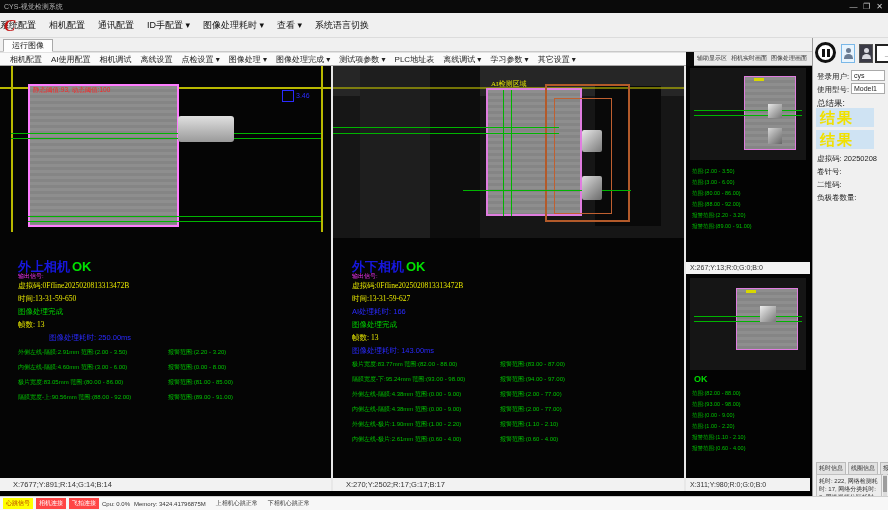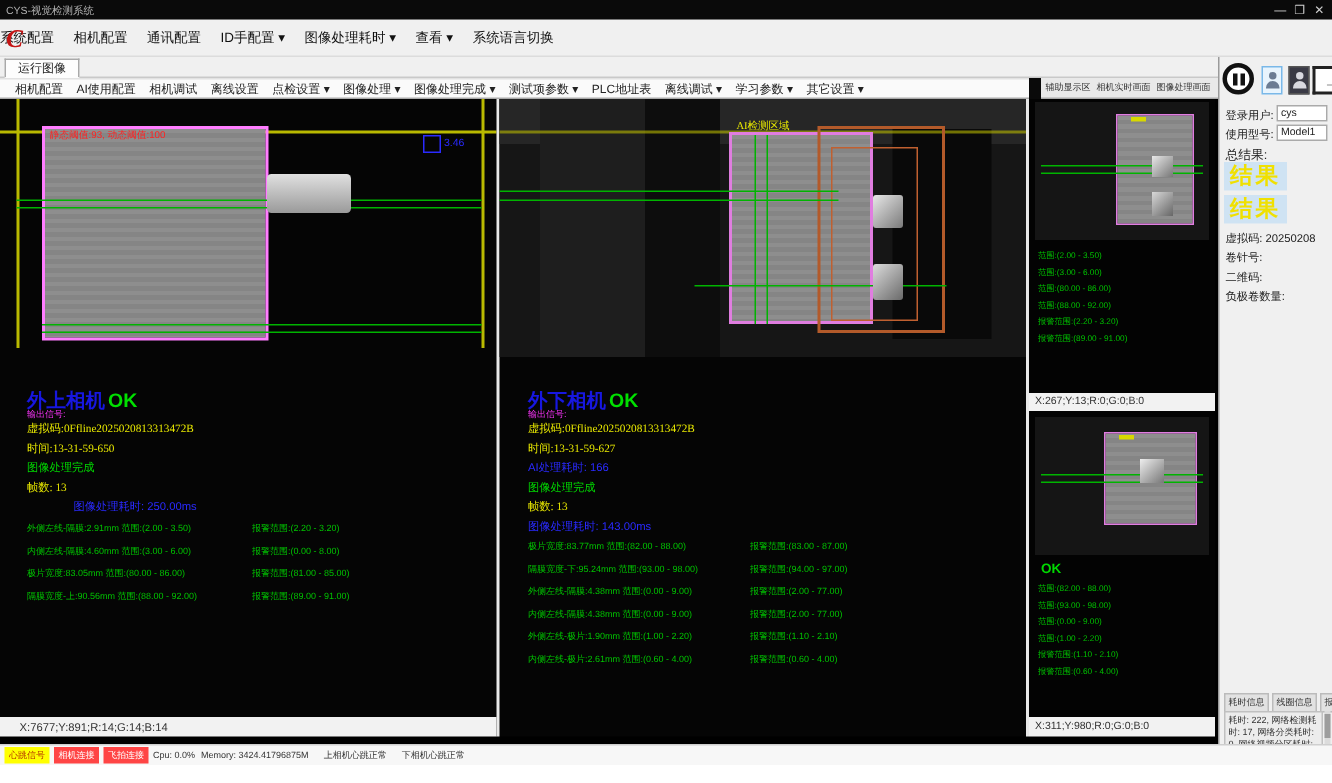"结果" .resultbox { width: 42px -> 58px }
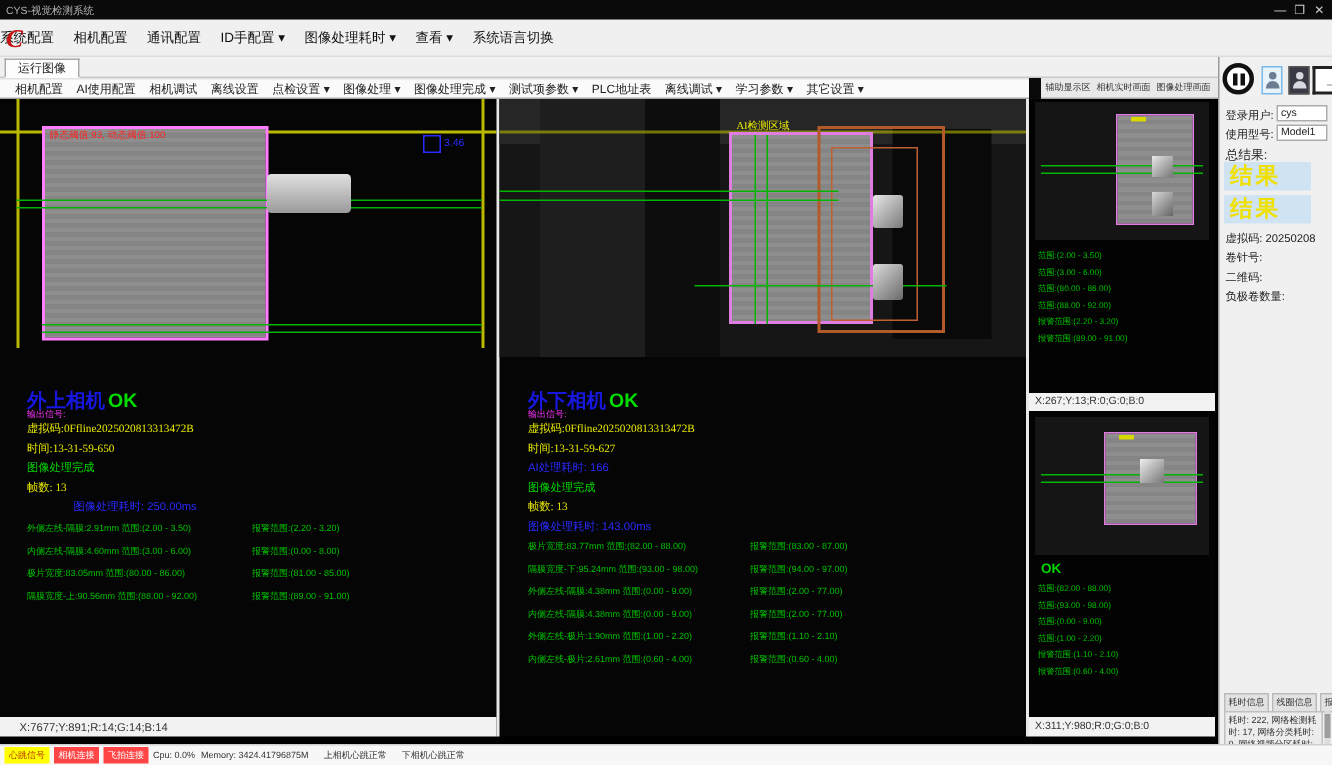"X:270;Y:2502;R:17;G:17;B:17" div.abs { html: none -> <div>X:270;Y:2502;R:17;G:17;B:17</div> }
